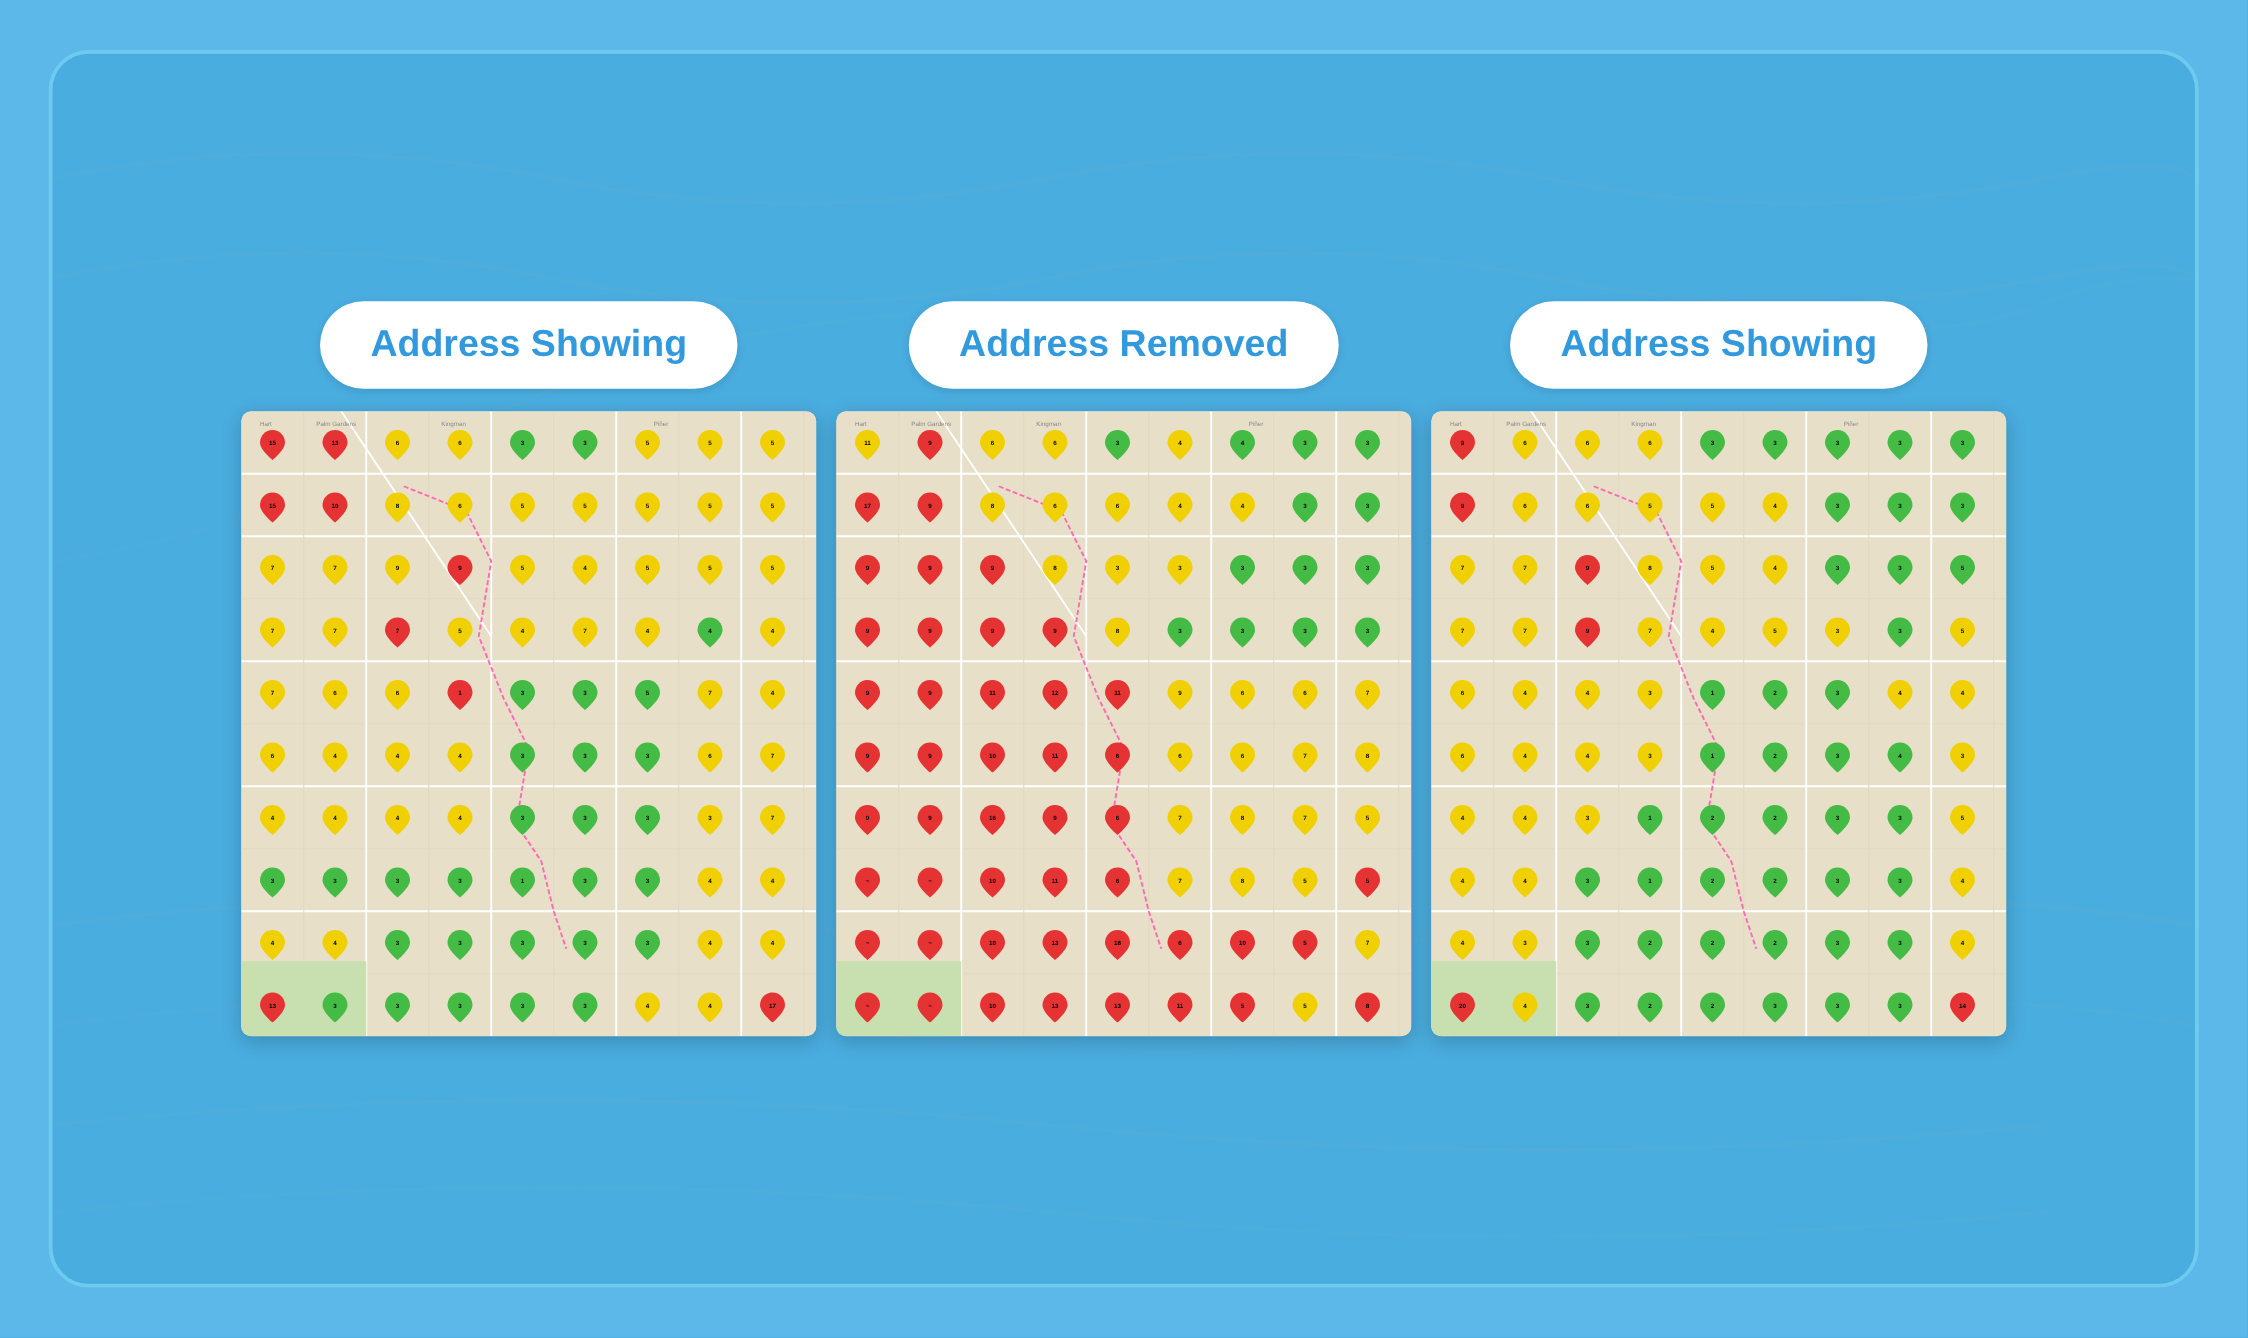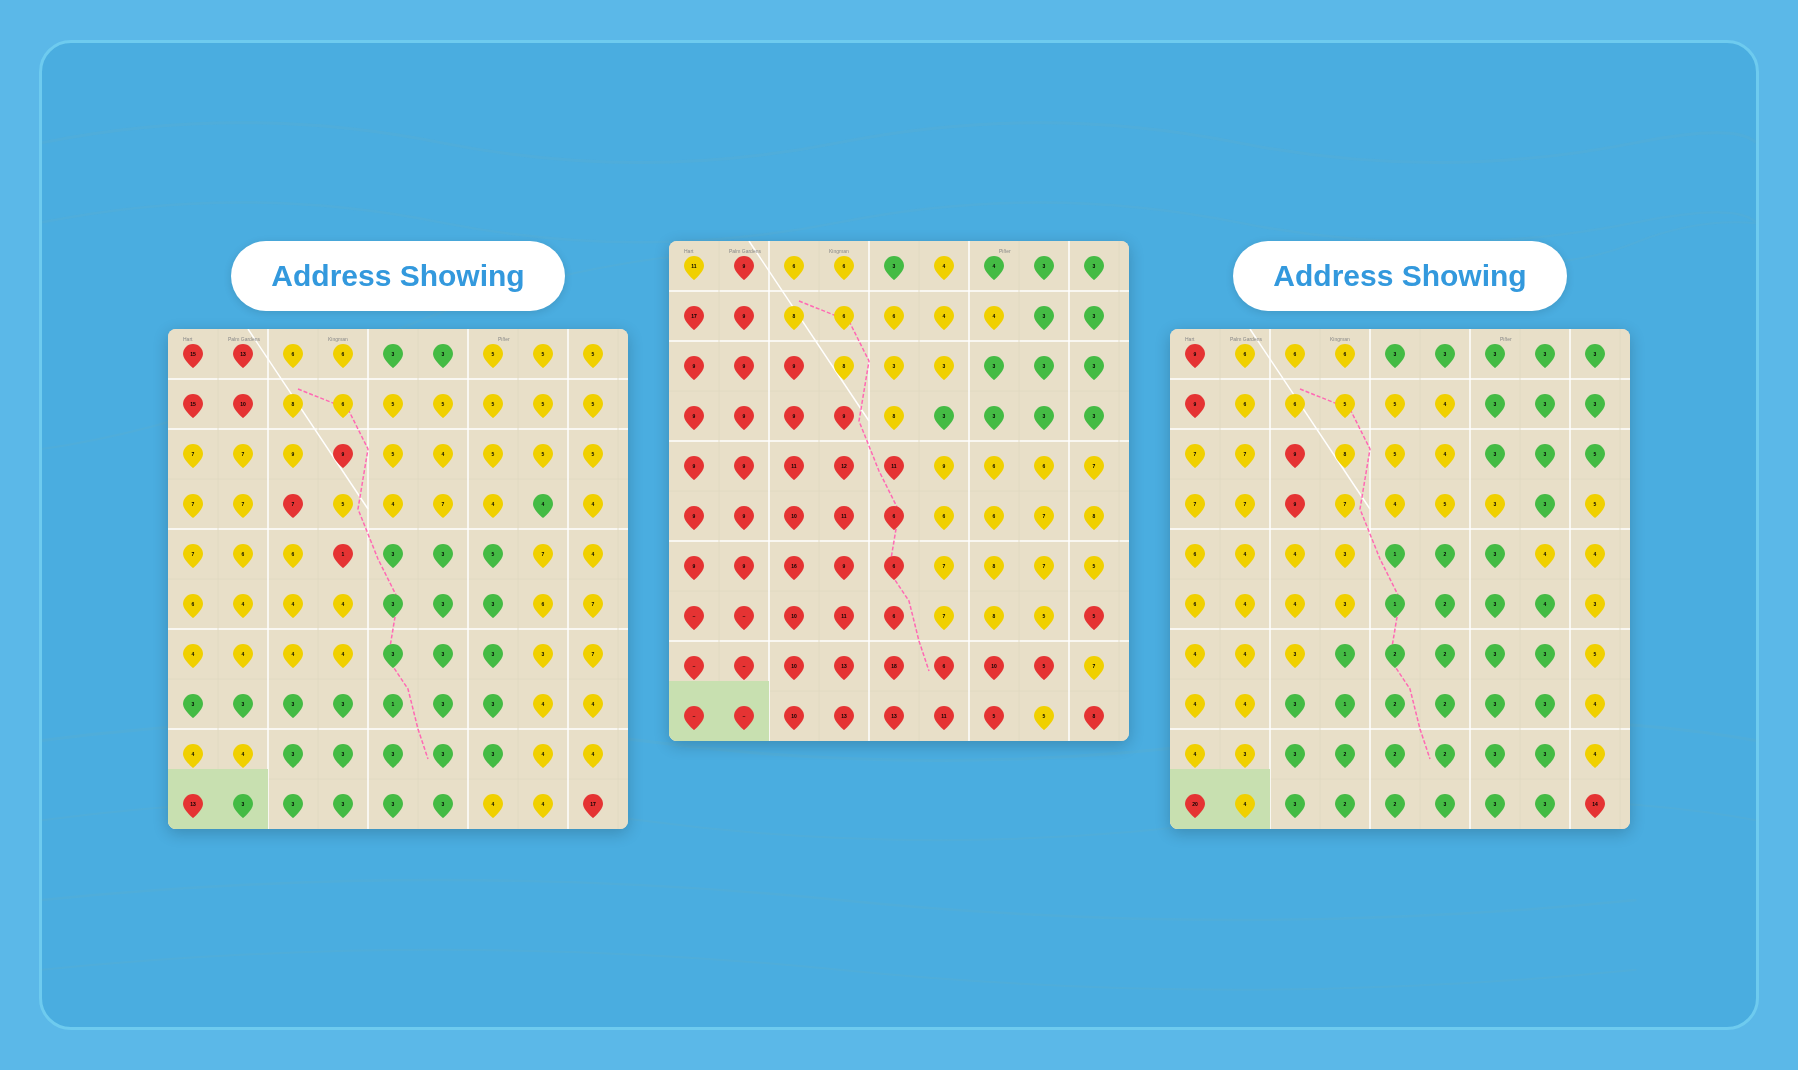"Address Showing" .inner-content { align-items: flex-start -> center; gap: 41px -> 16px }
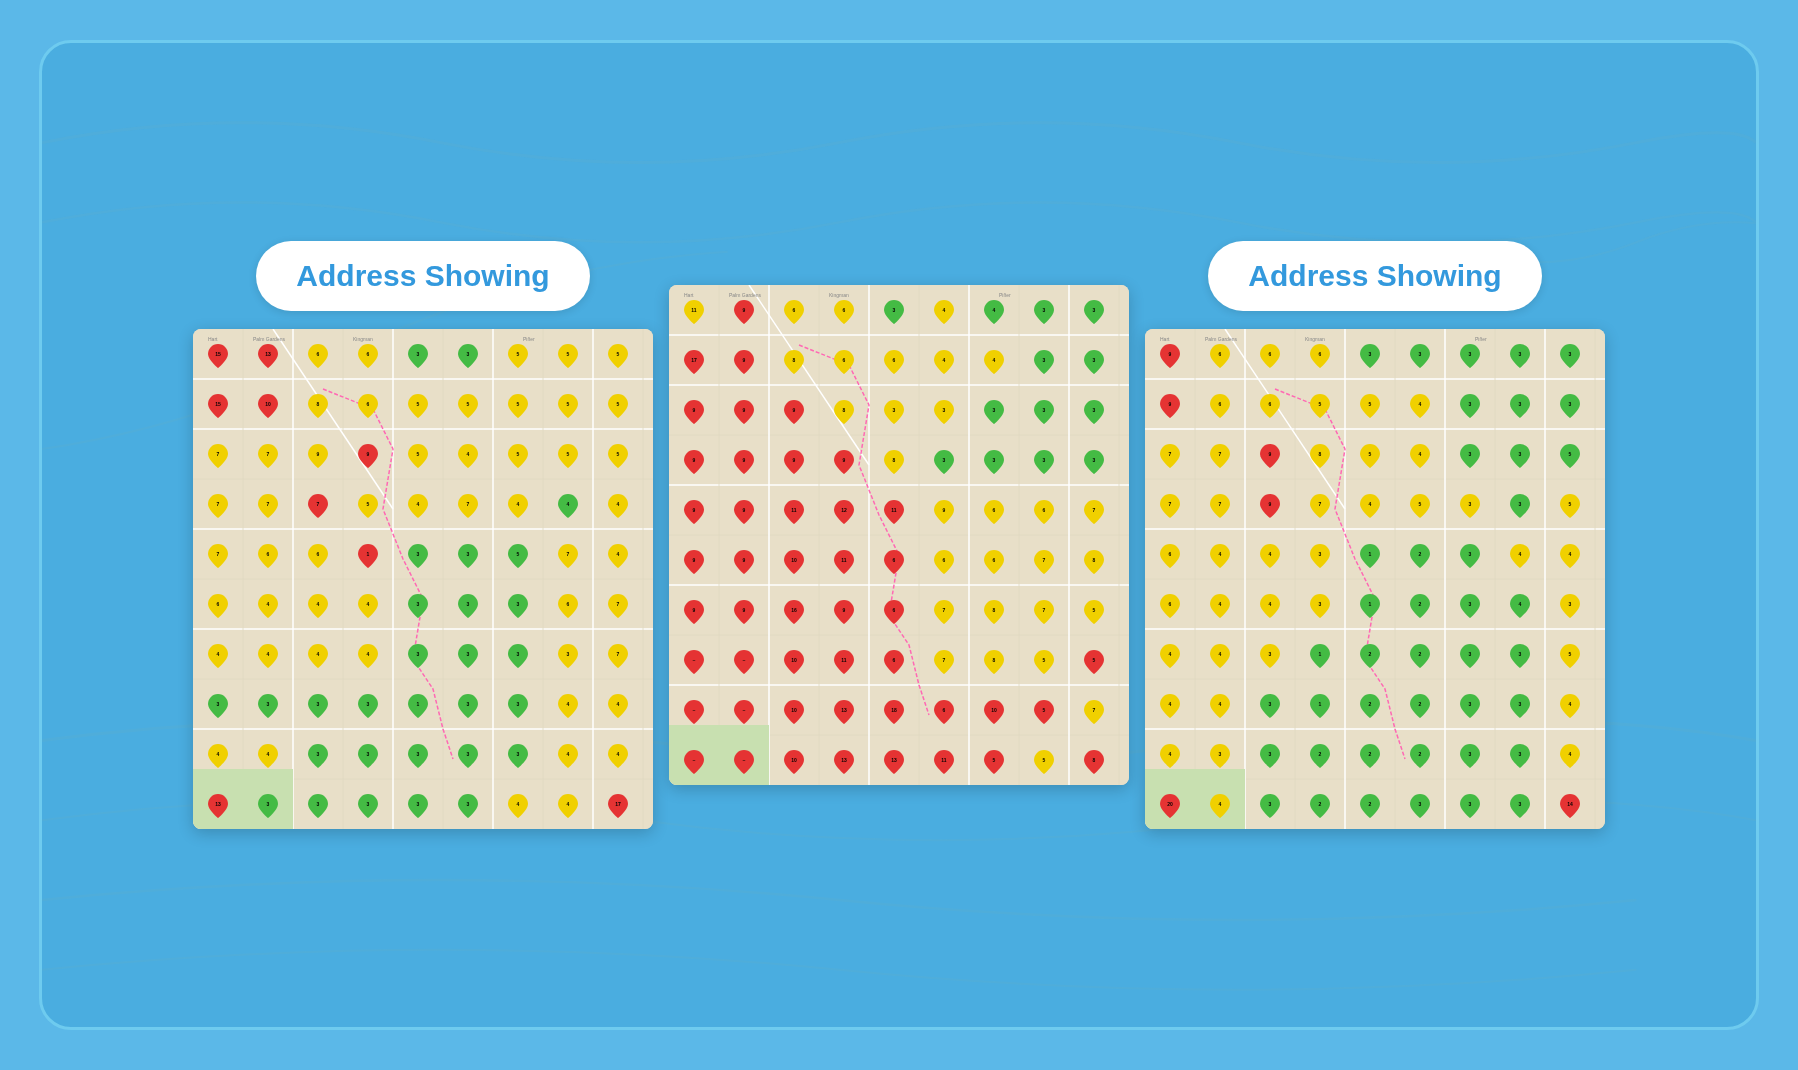"Address Removed" div.label-badge { html: none -> <div>Address Removed</div> }
